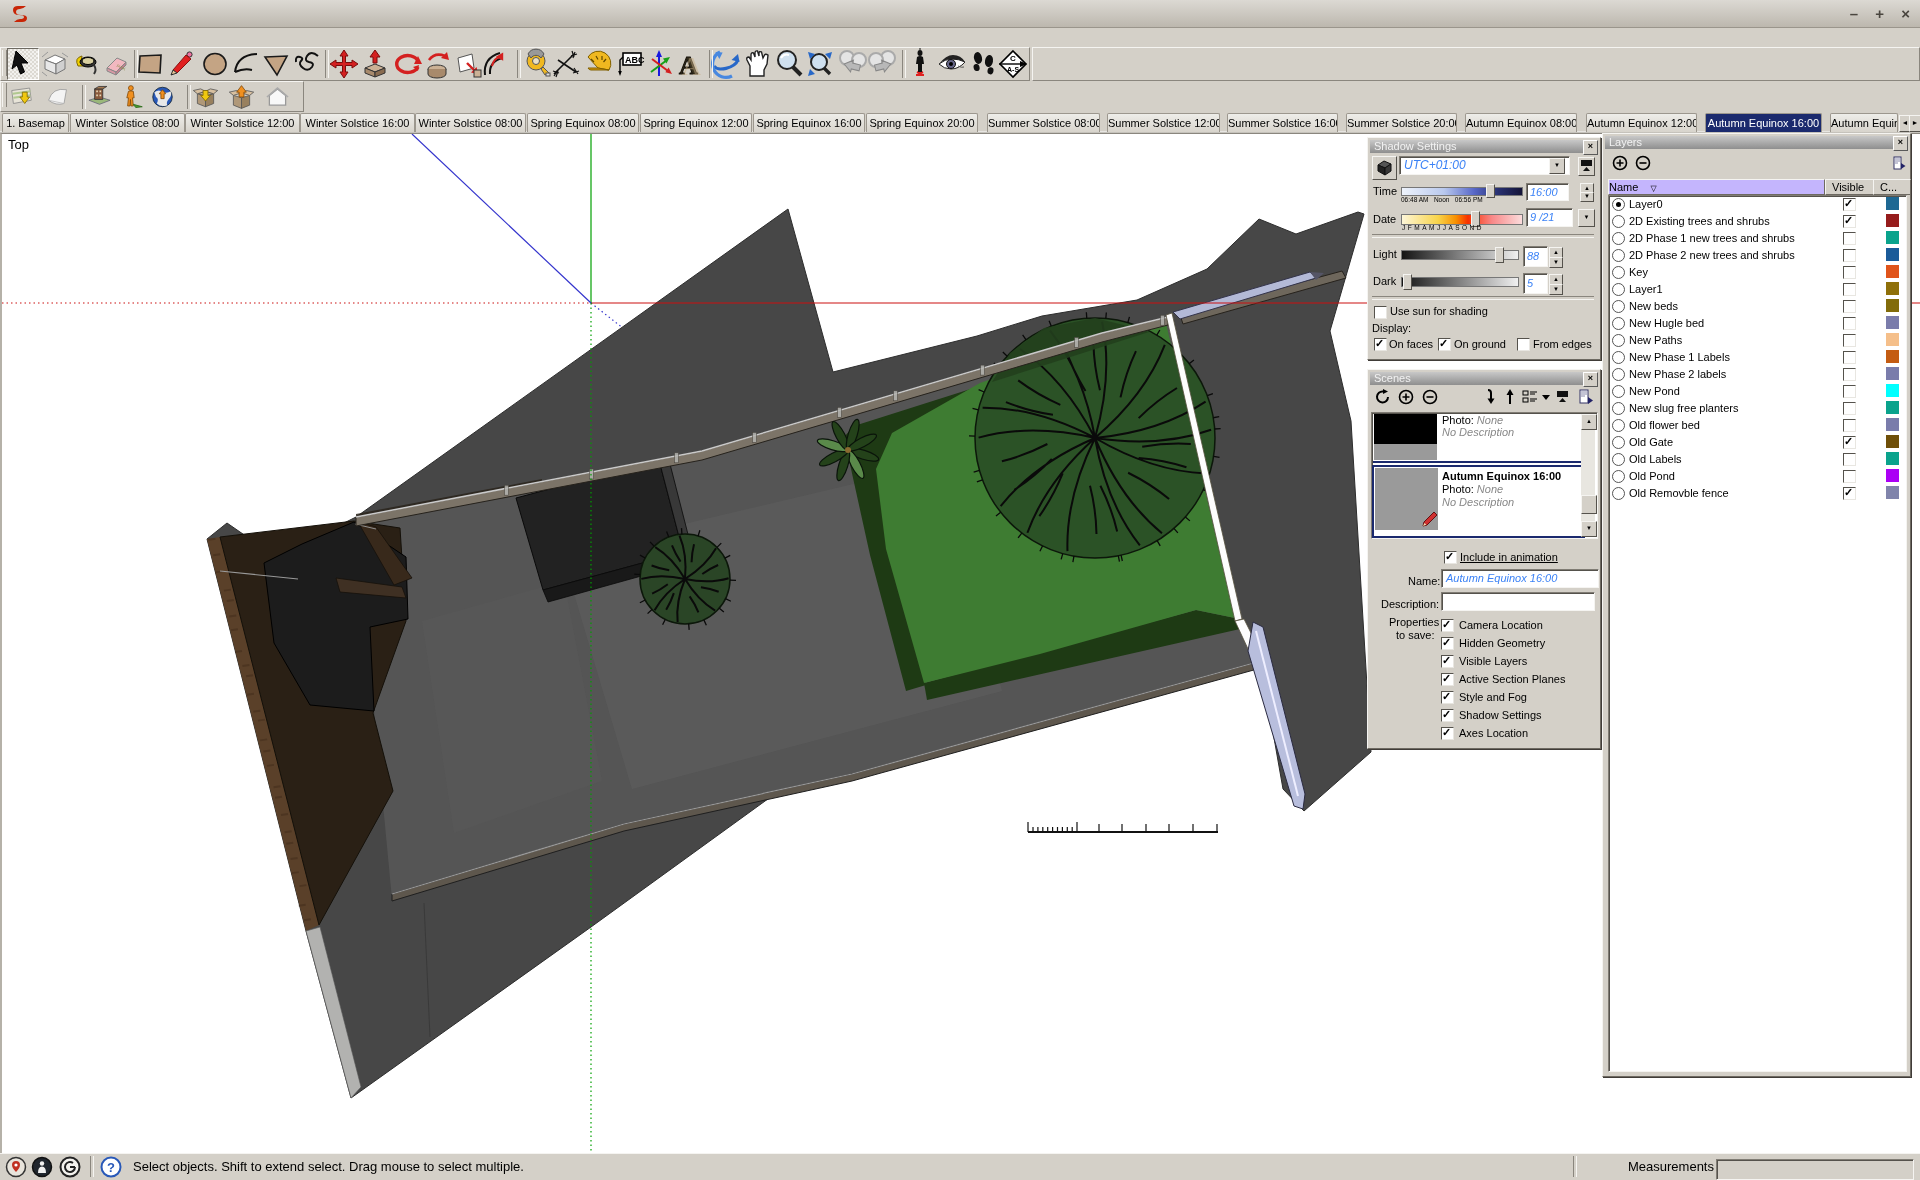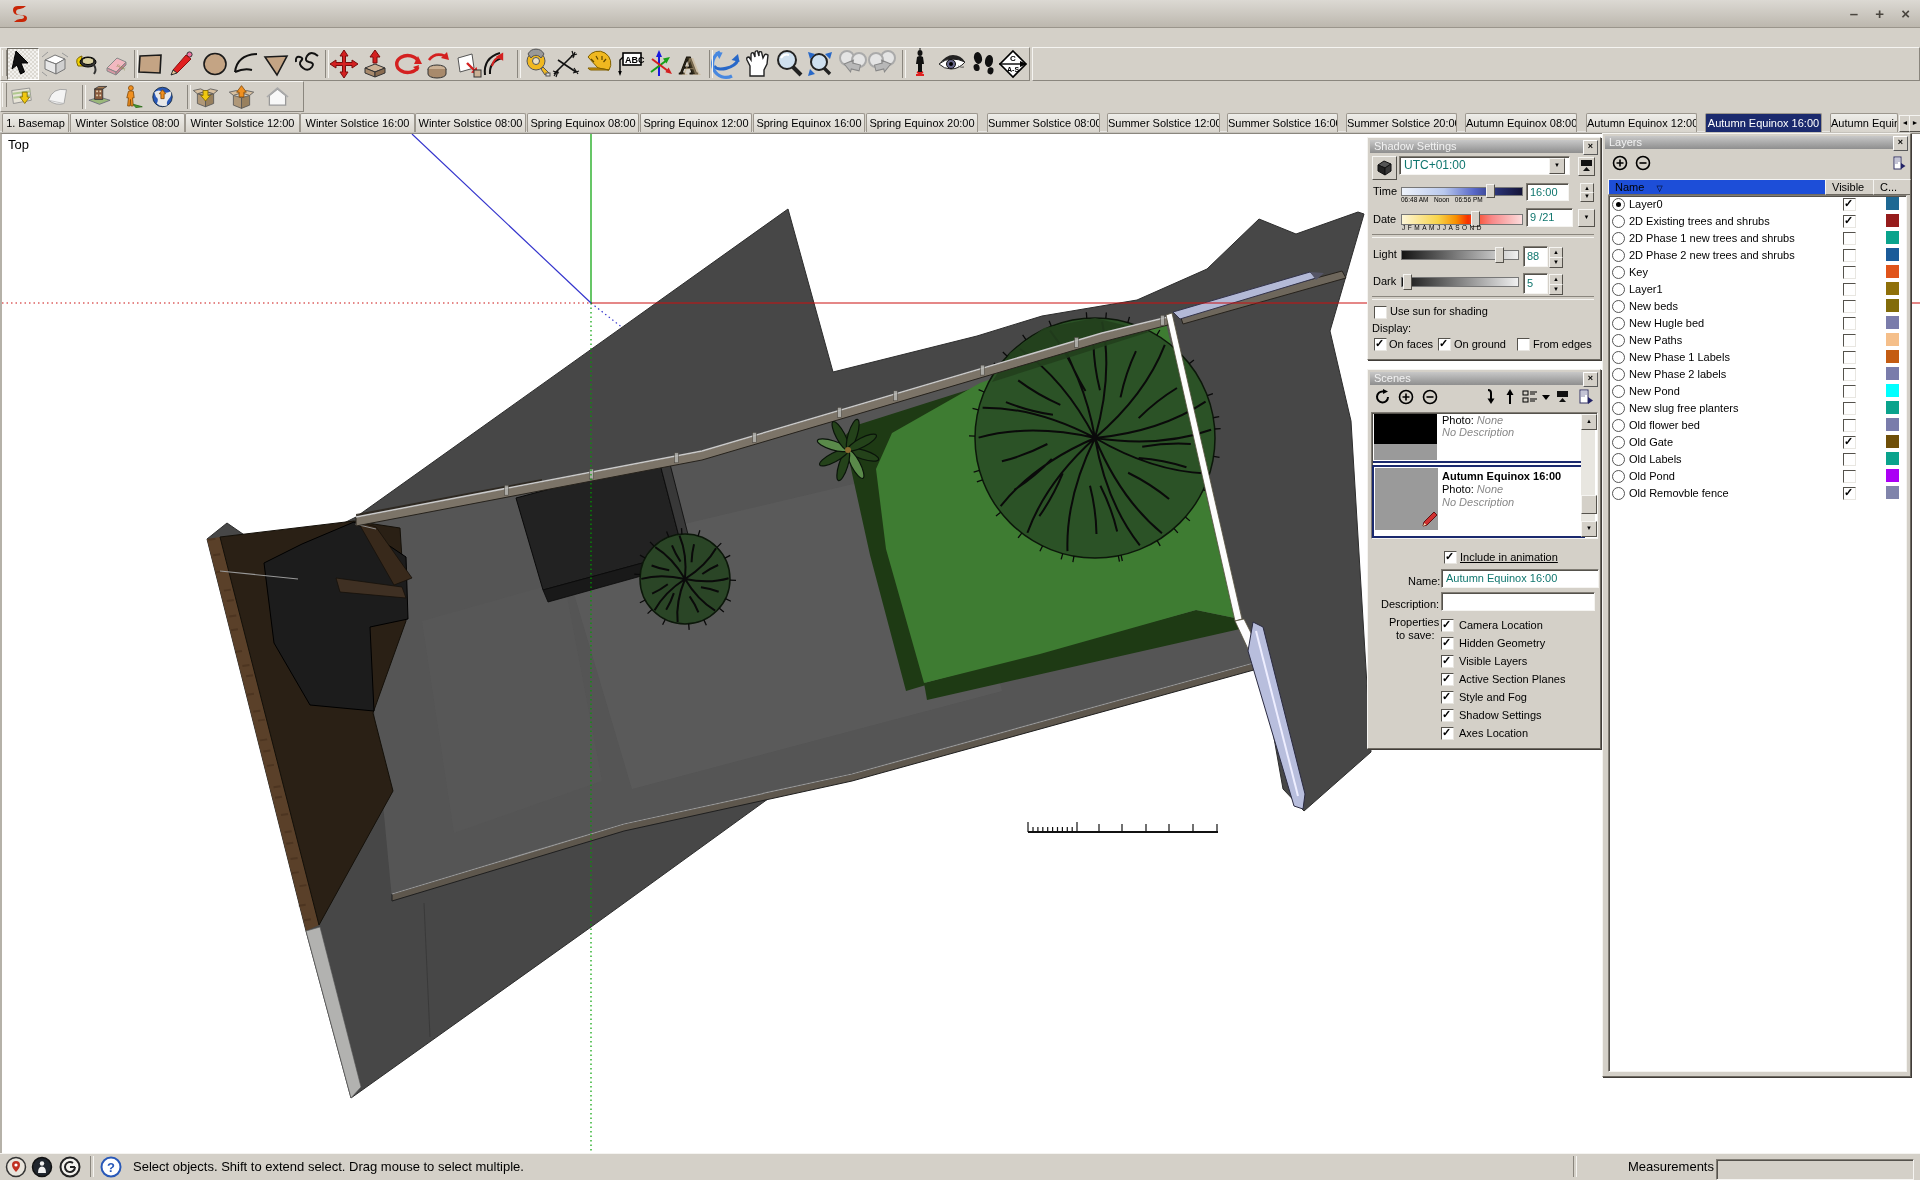"UTC+01:00" .field { color: #0f766e -> #3b82f6; font-style: none -> italic }
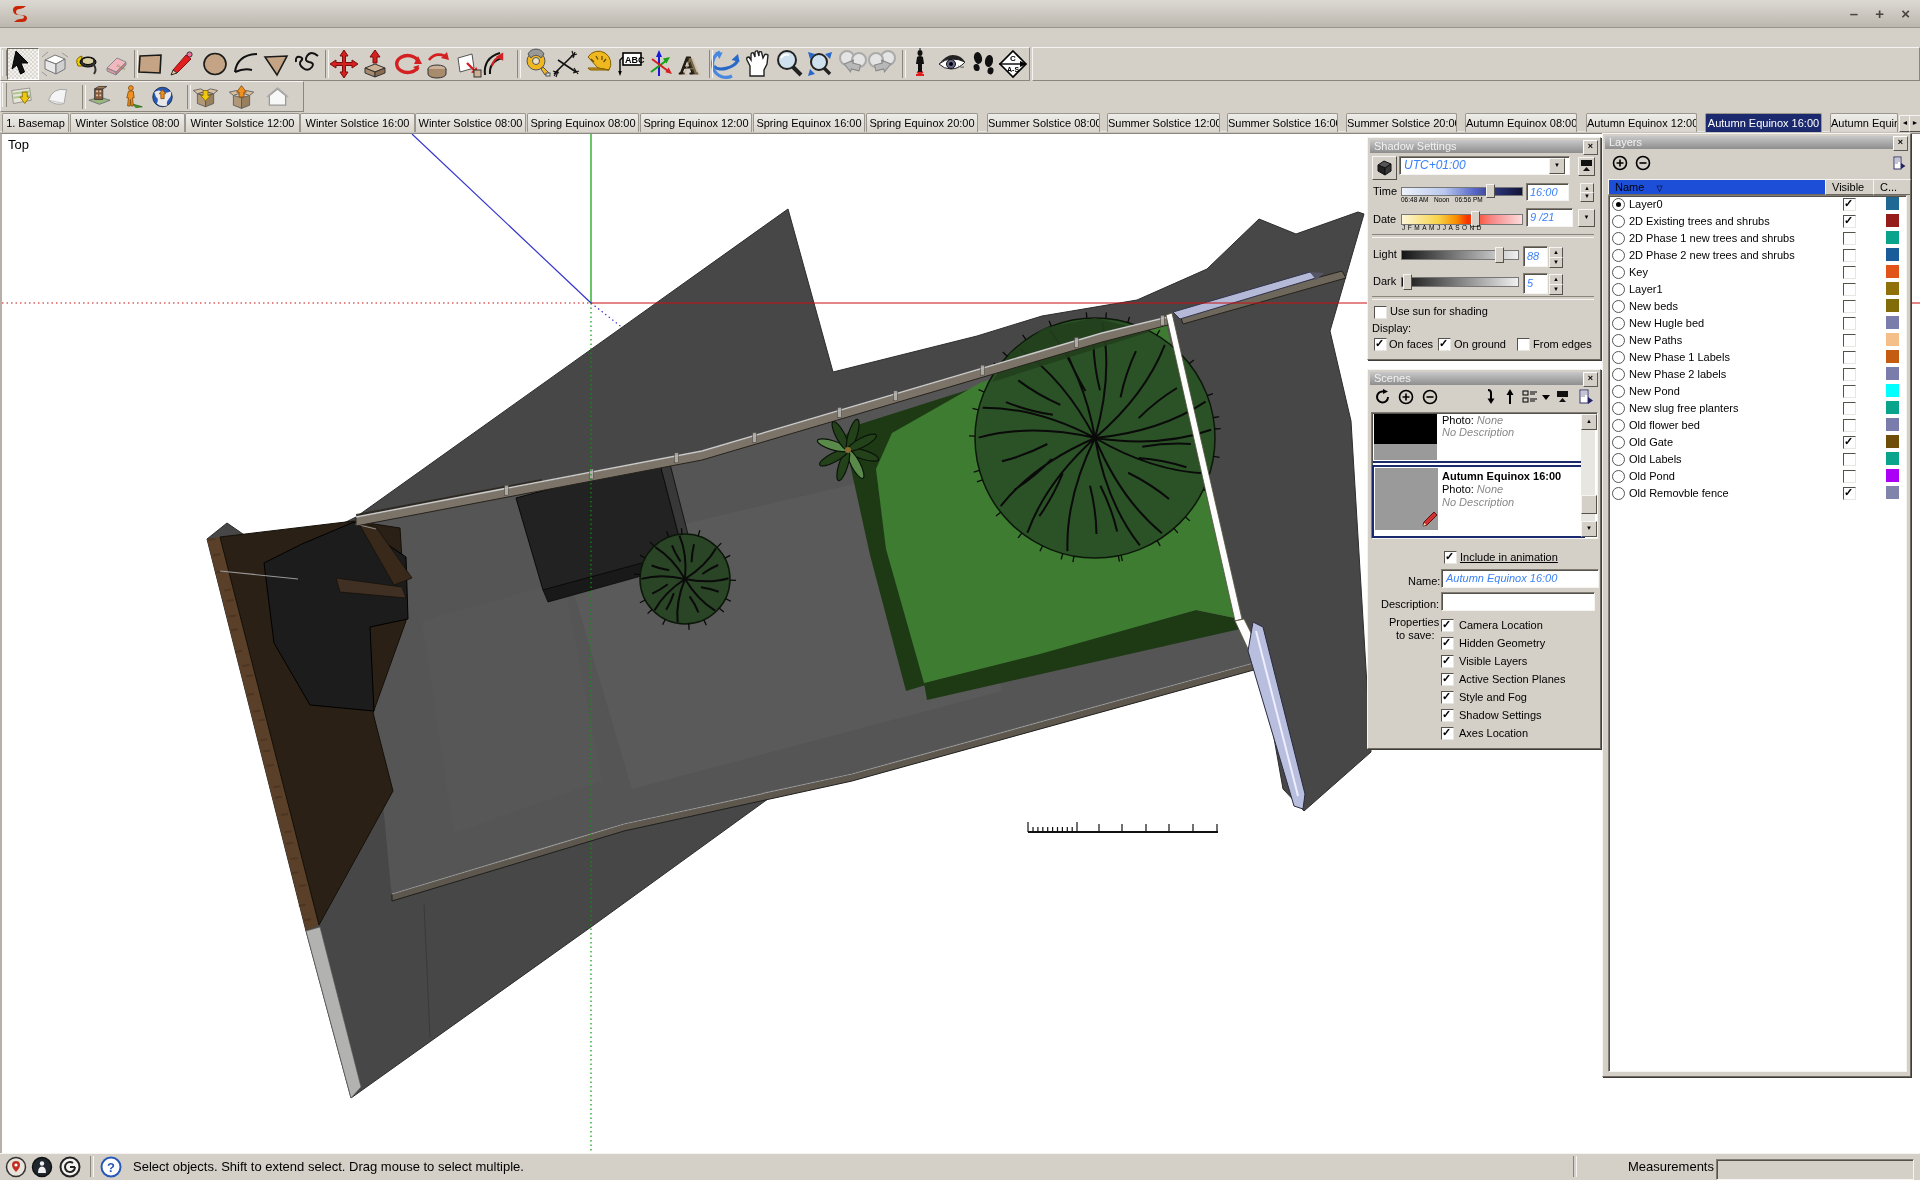"Name ▽" div.abs { background: #1d4ed8 -> #c4b5fd; padding-left: 6px -> none }
